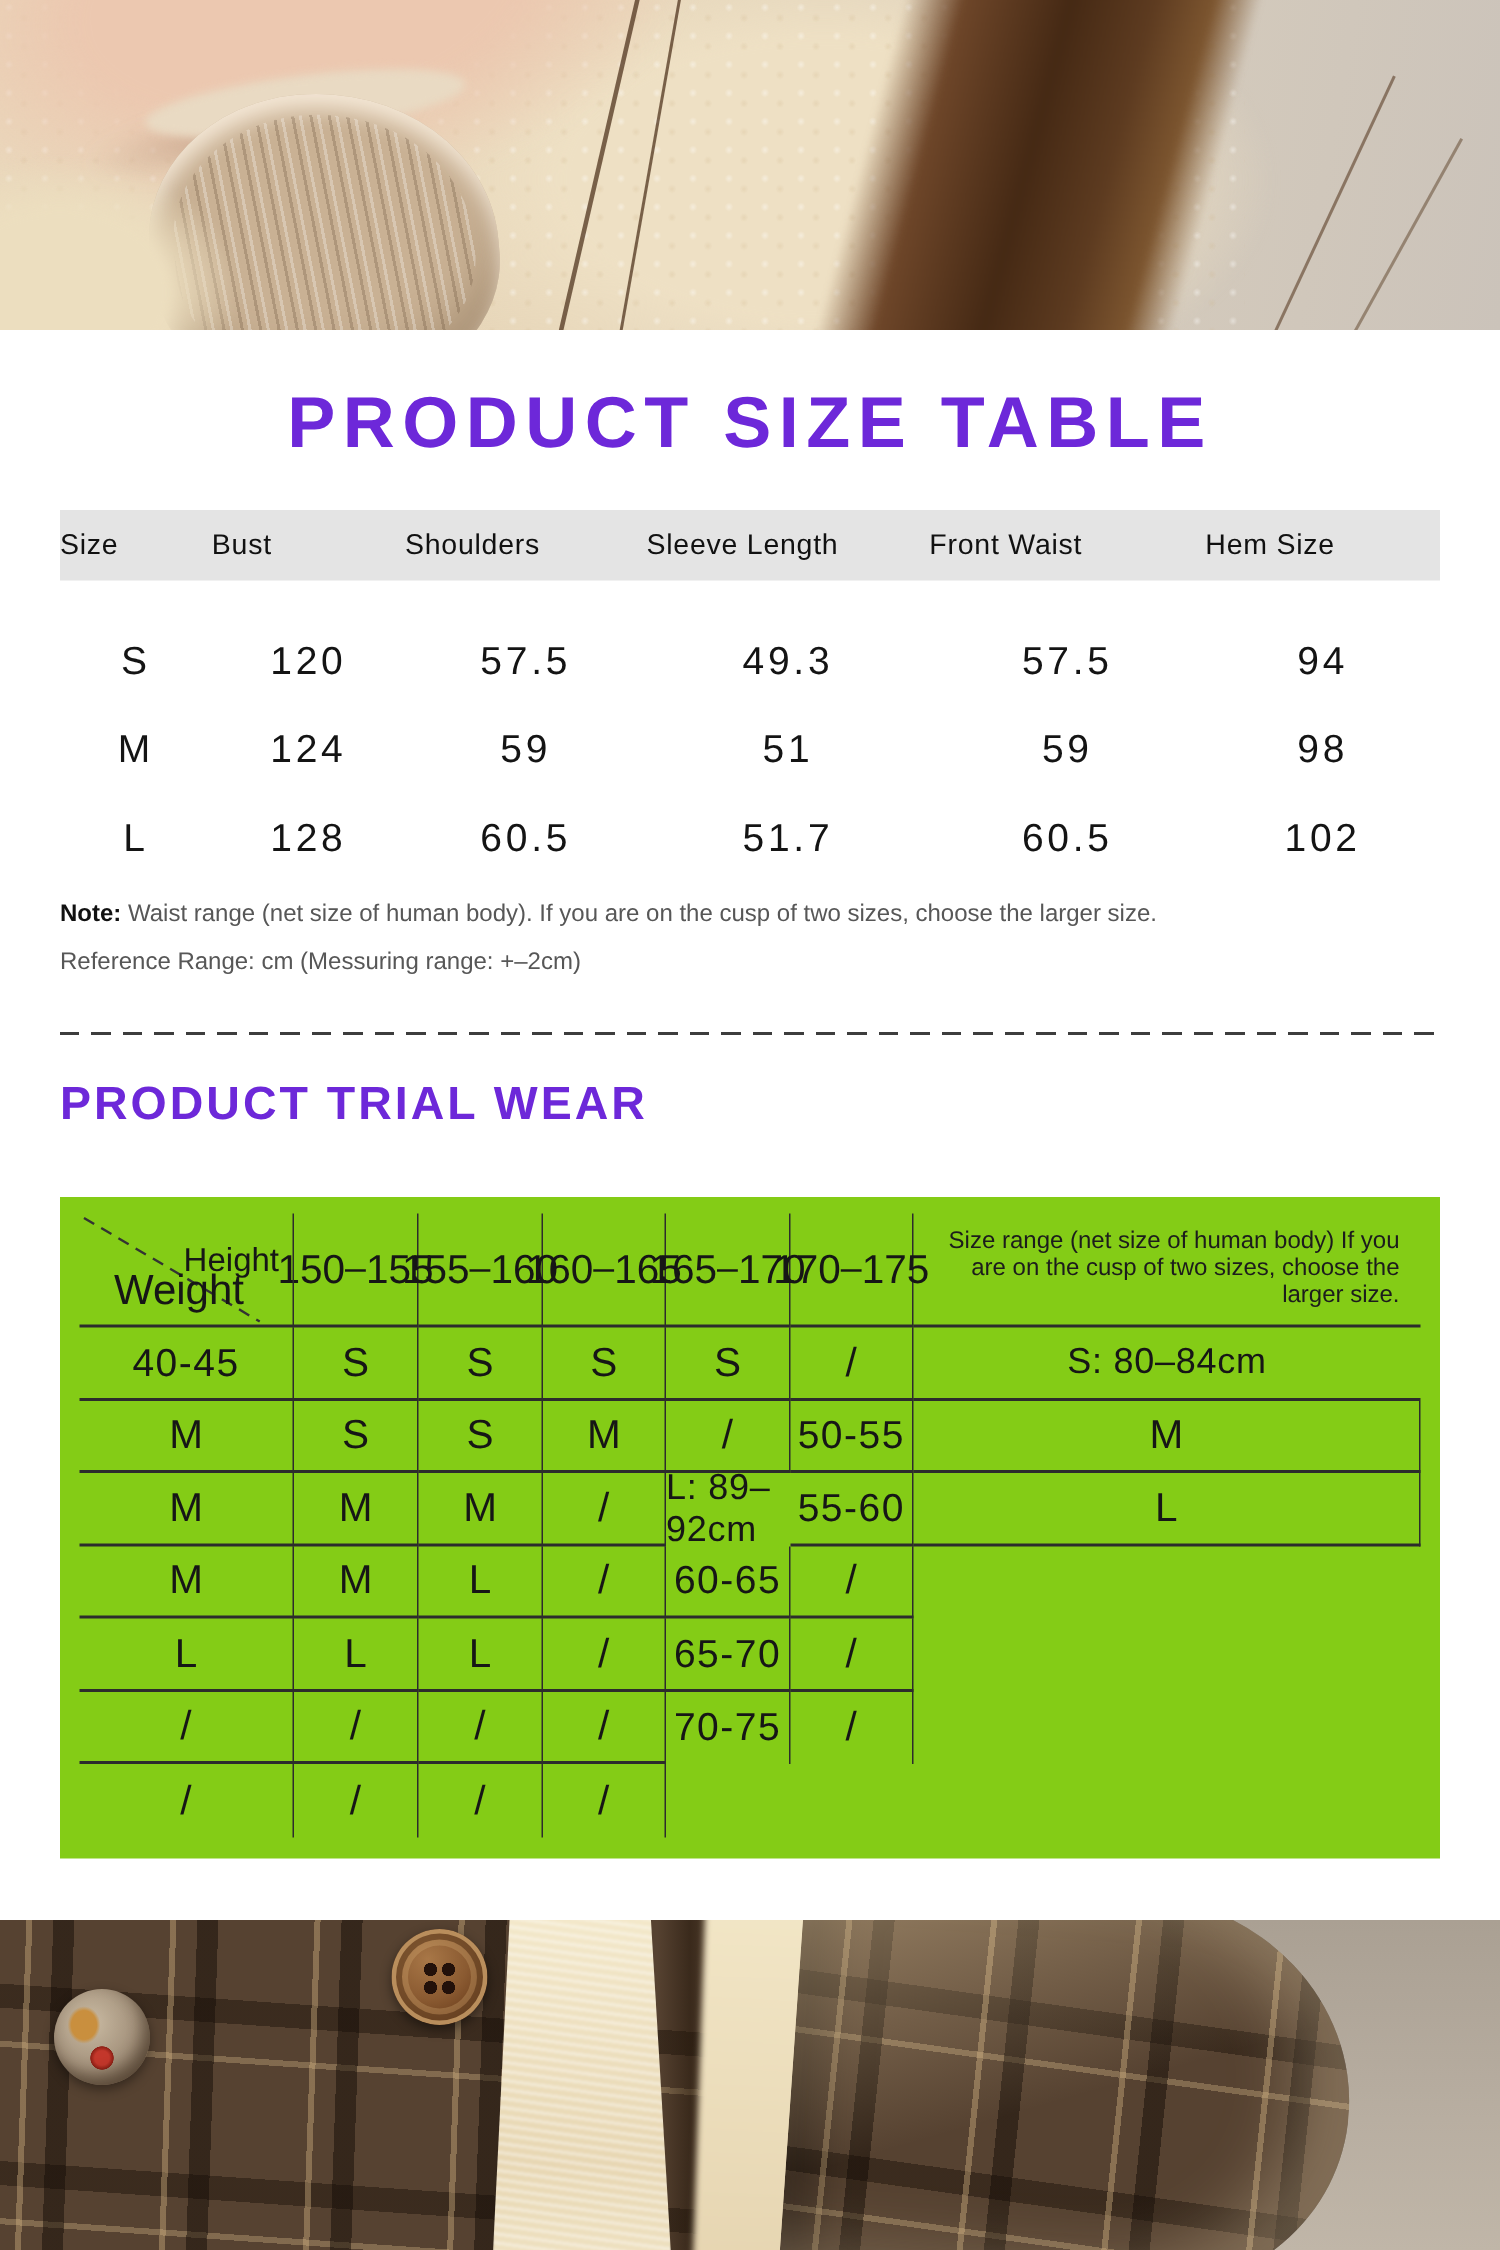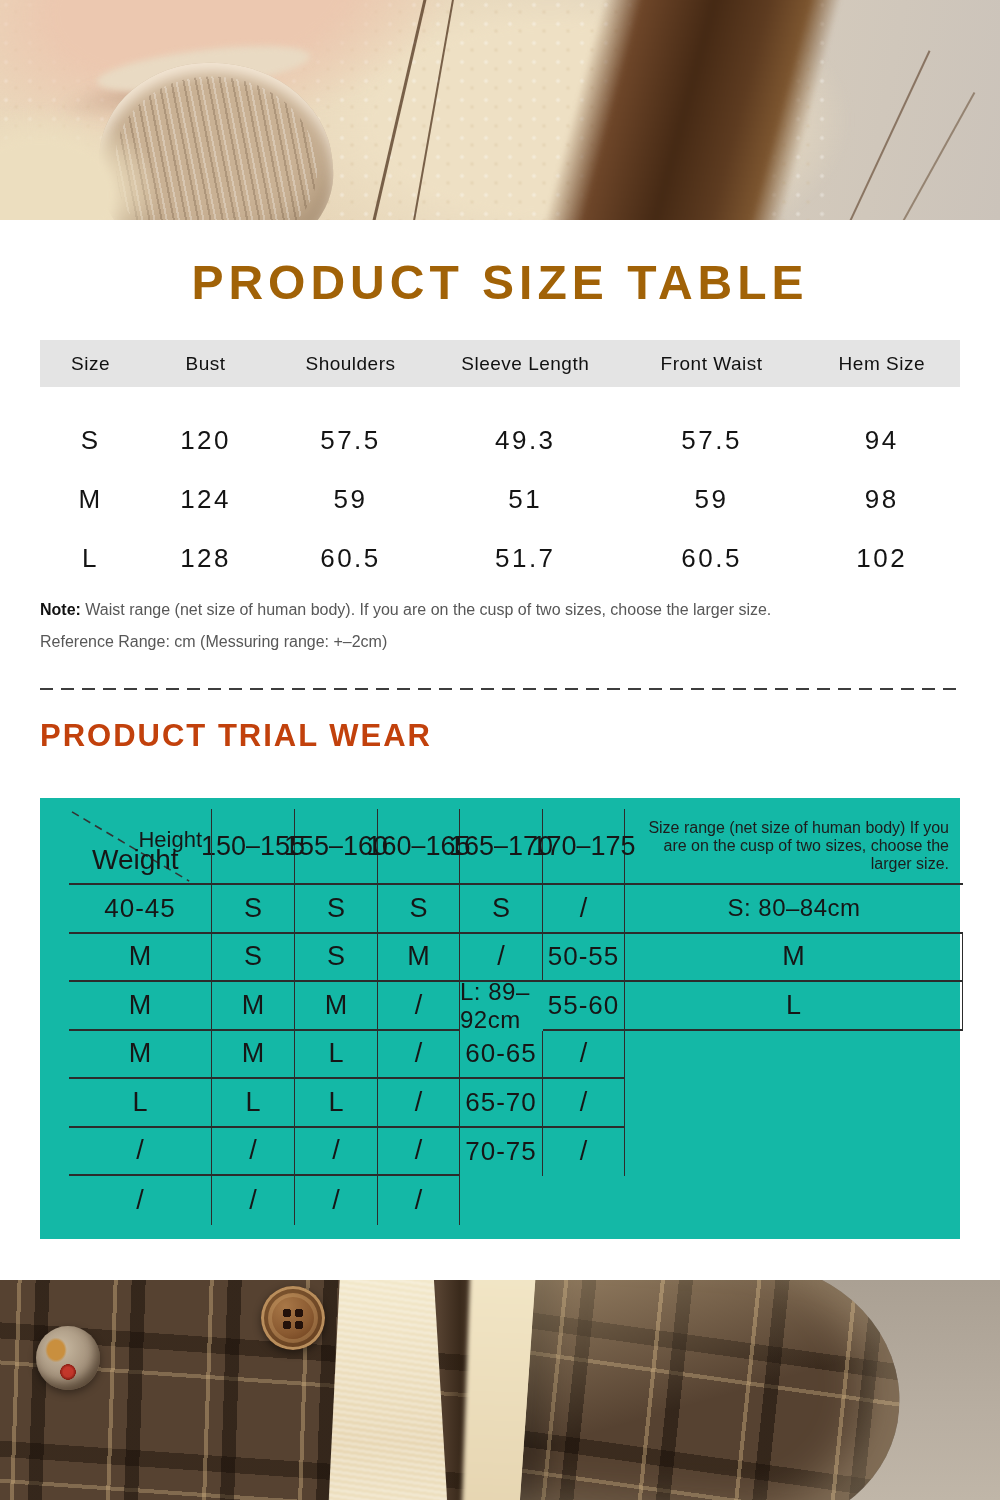"PRODUCT SIZE TABLE" .h1 { color: #a16207 -> #6d28d9 }
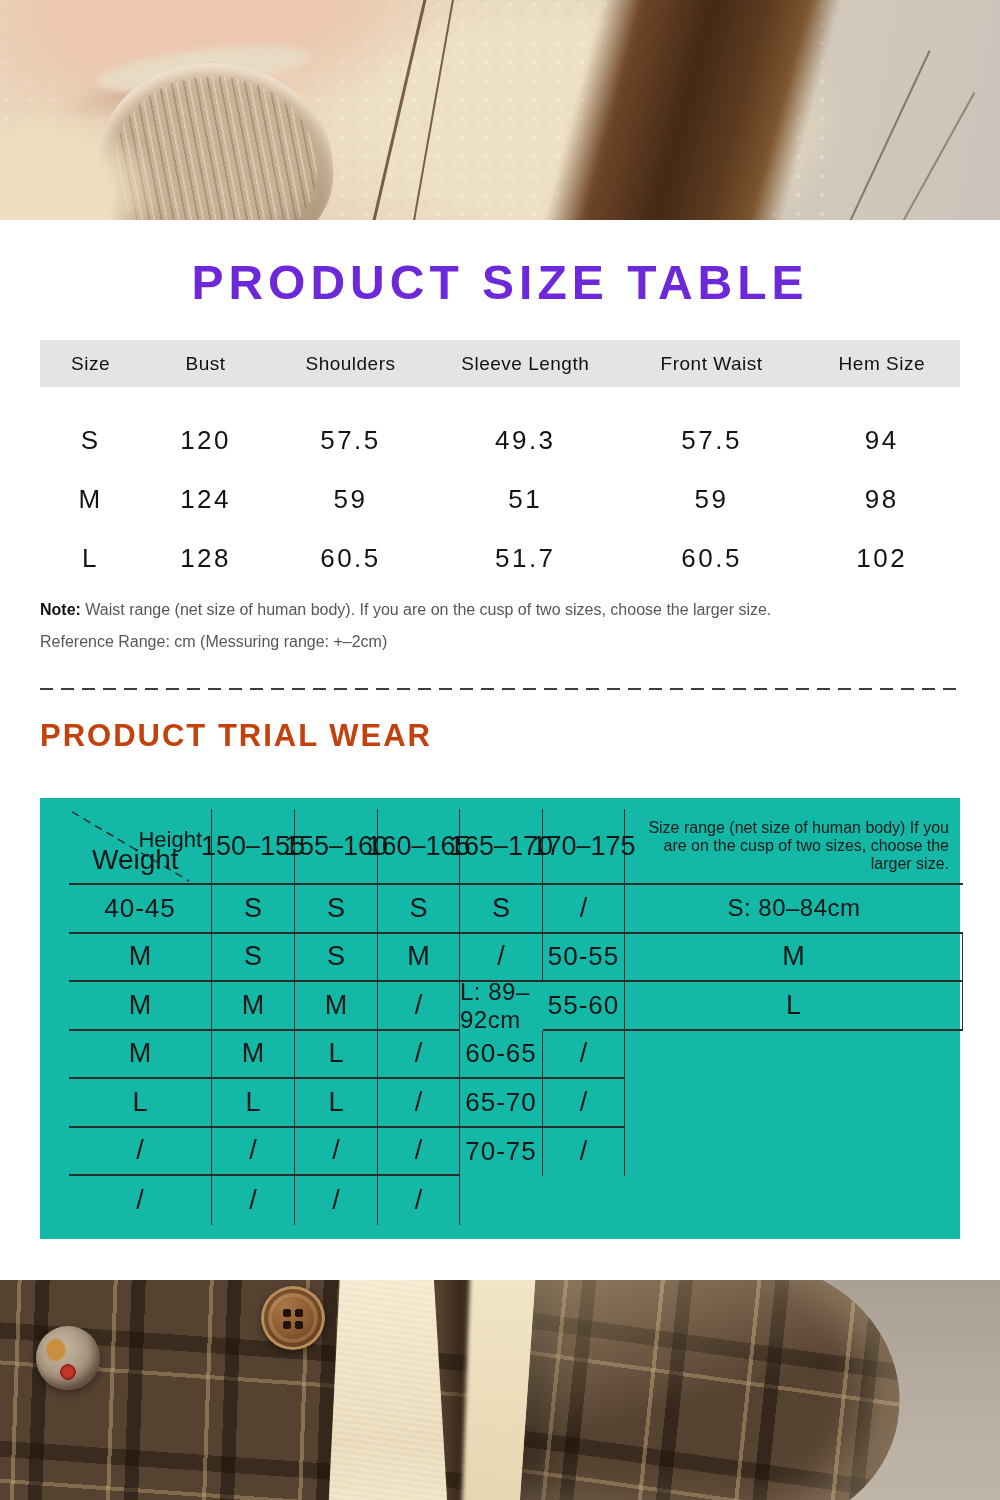"Size" .st-hcell { text-align: center -> left }
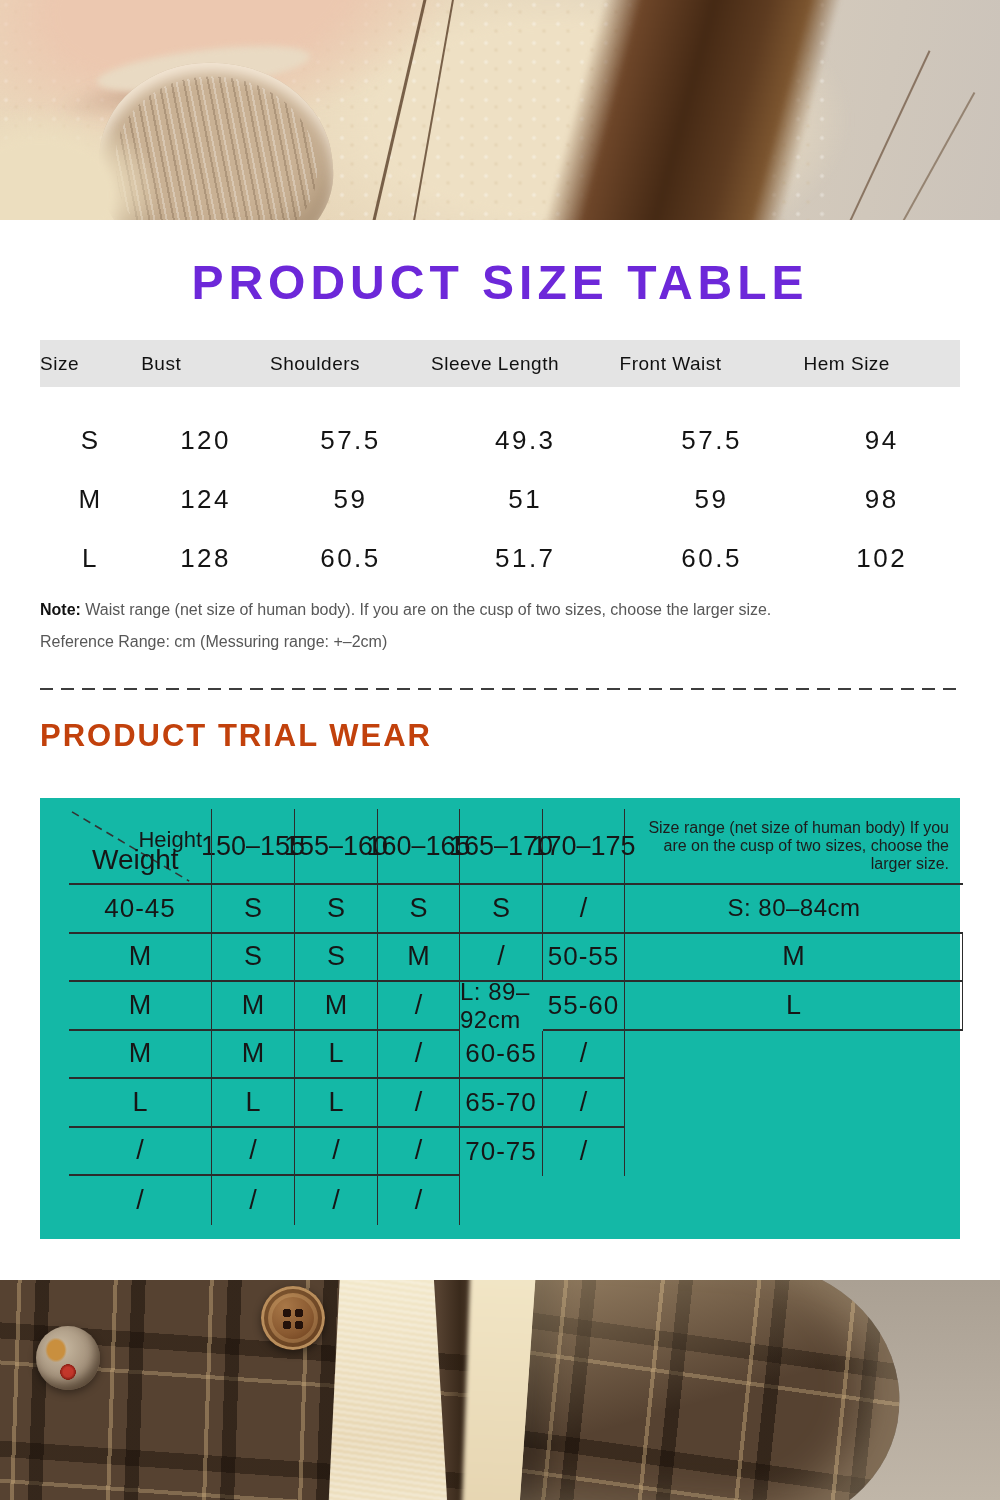"PRODUCT TRIAL WEAR" .h2 { color: #c2410c -> #6d28d9 }
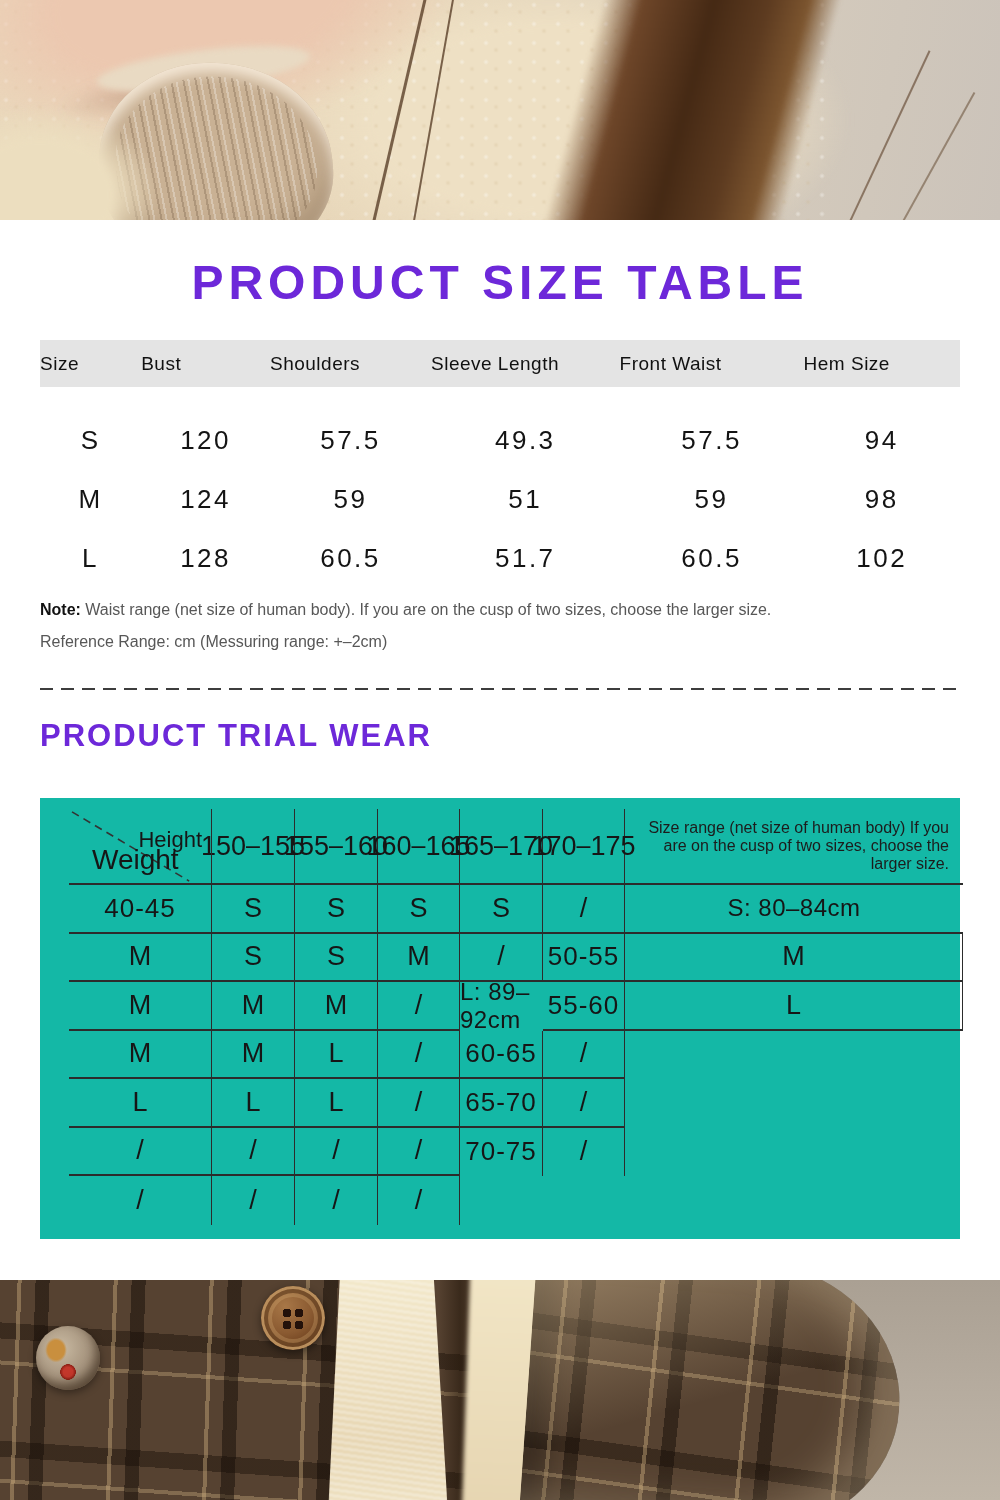"Height" .tw-panel { background: #14b8a6 -> #84cc16; padding: 11px 29px 14px -> 11px 13px 14px }
